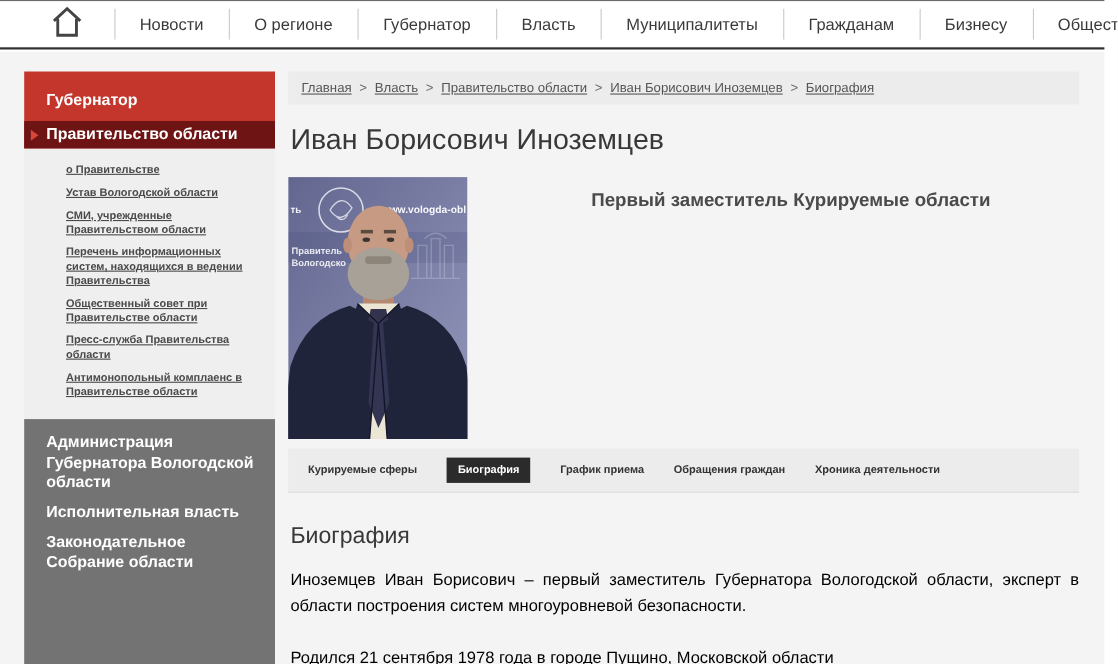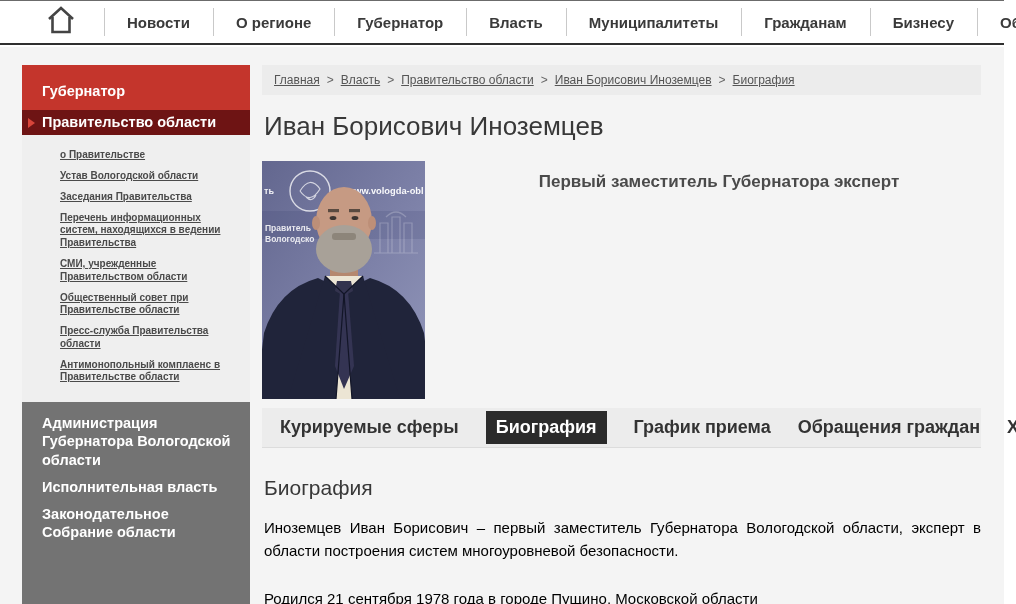"Новости" .nav-item { font-weight: bold -> normal }
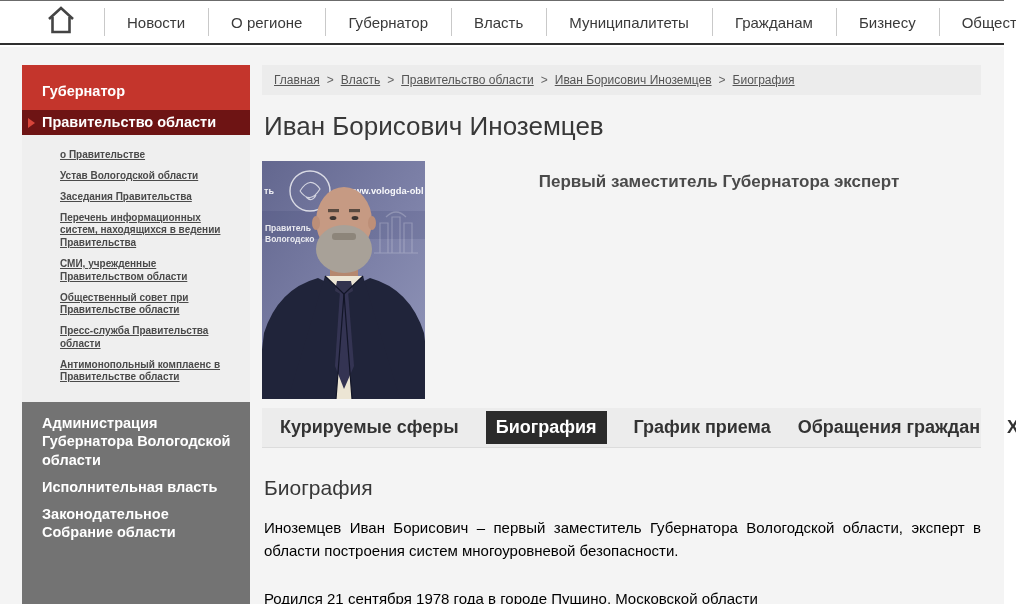"Первый заместитель Губернатора эксперт" div.position-title { text: Губернатора эксперт -> Курируемые области }
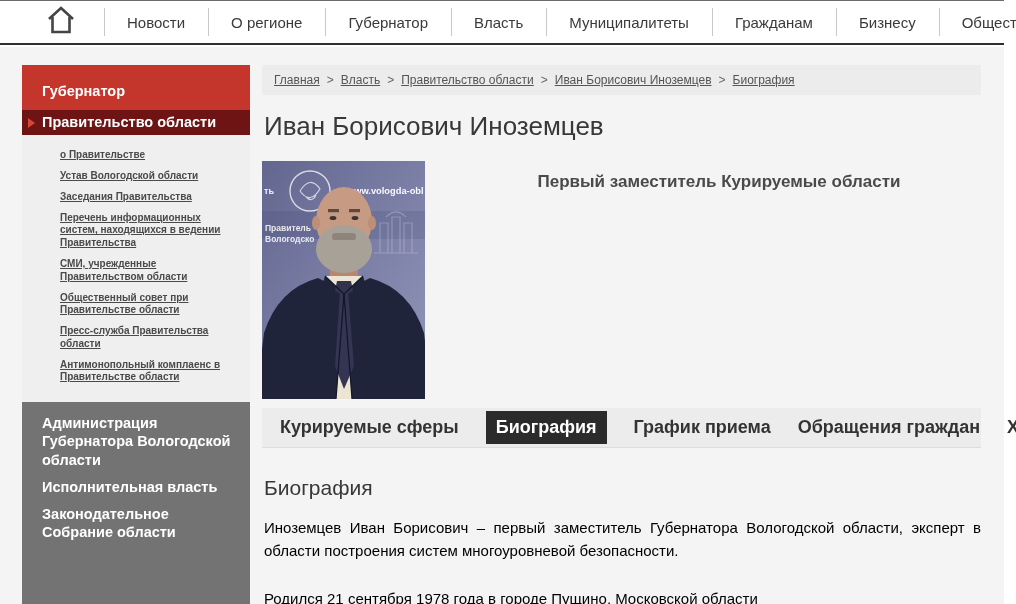"Заседания Правительства" a { html: <a>Заседания Правительства</a> -> none }
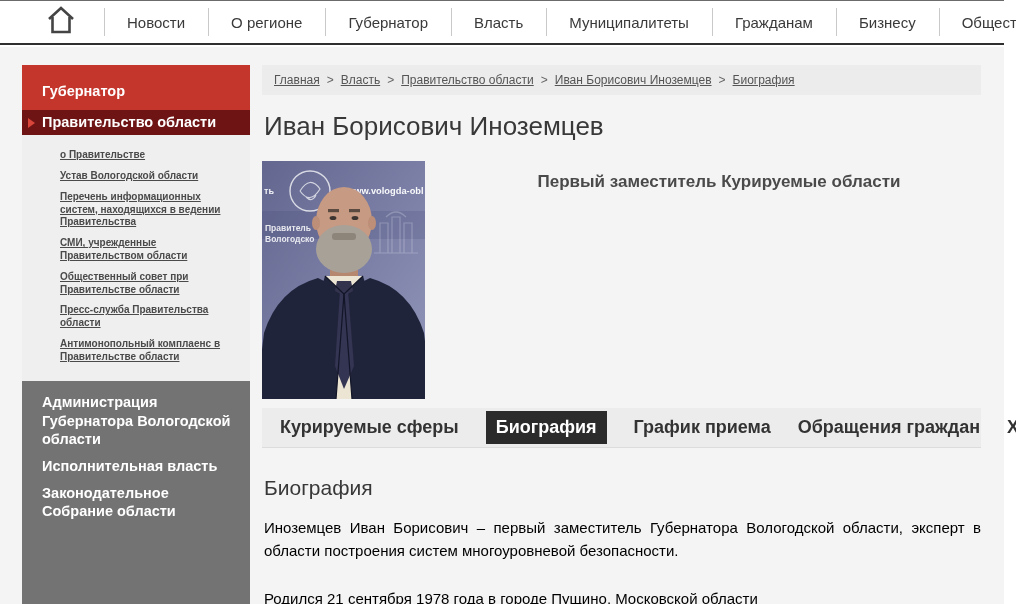"Перечень информационных систем," a { order: before "СМИ, учрежденные Правительством области" -> after "СМИ, учрежденные Правительством области" }
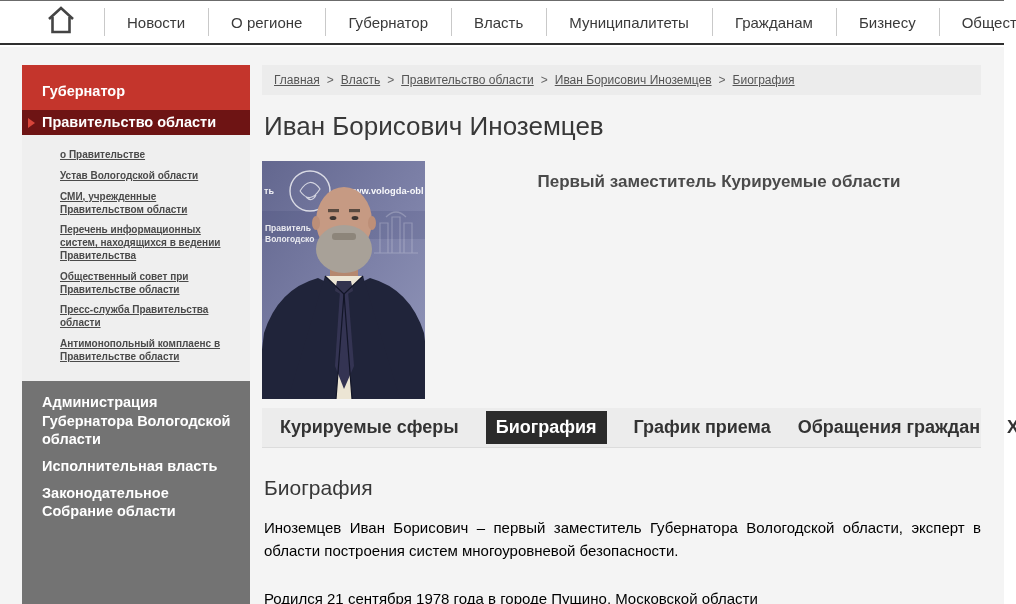"Курируемые сферы" .tabs { font-size: 18px -> 10px }
